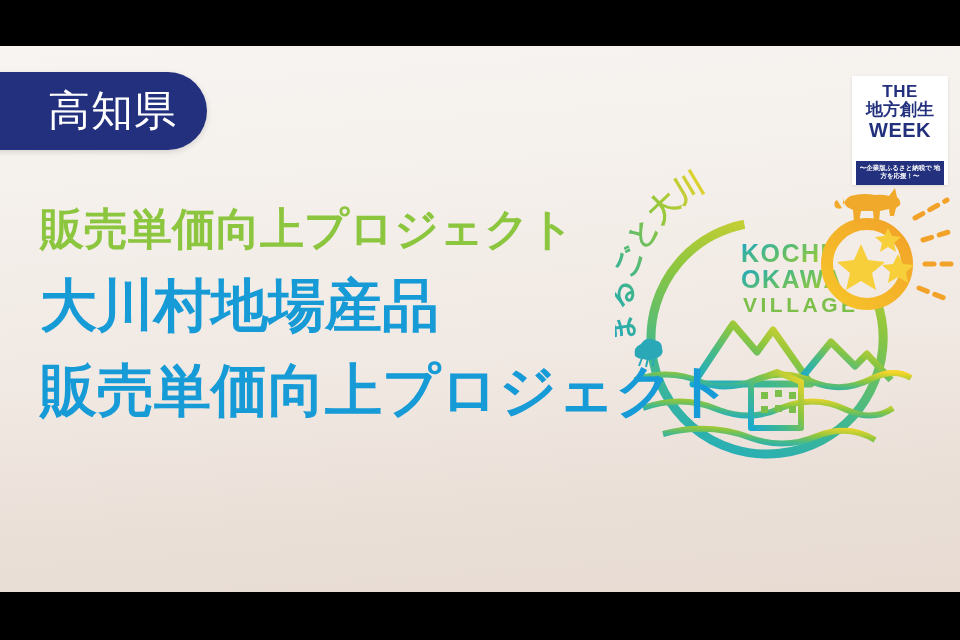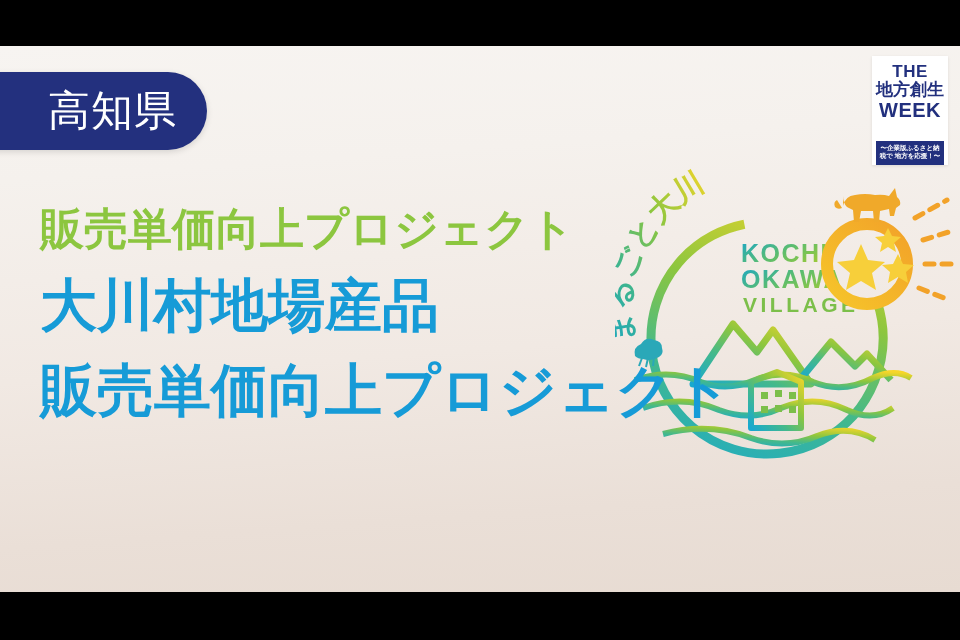"THE" .event-logo { top: 10px -> 30px; width: 76px -> 96px }
